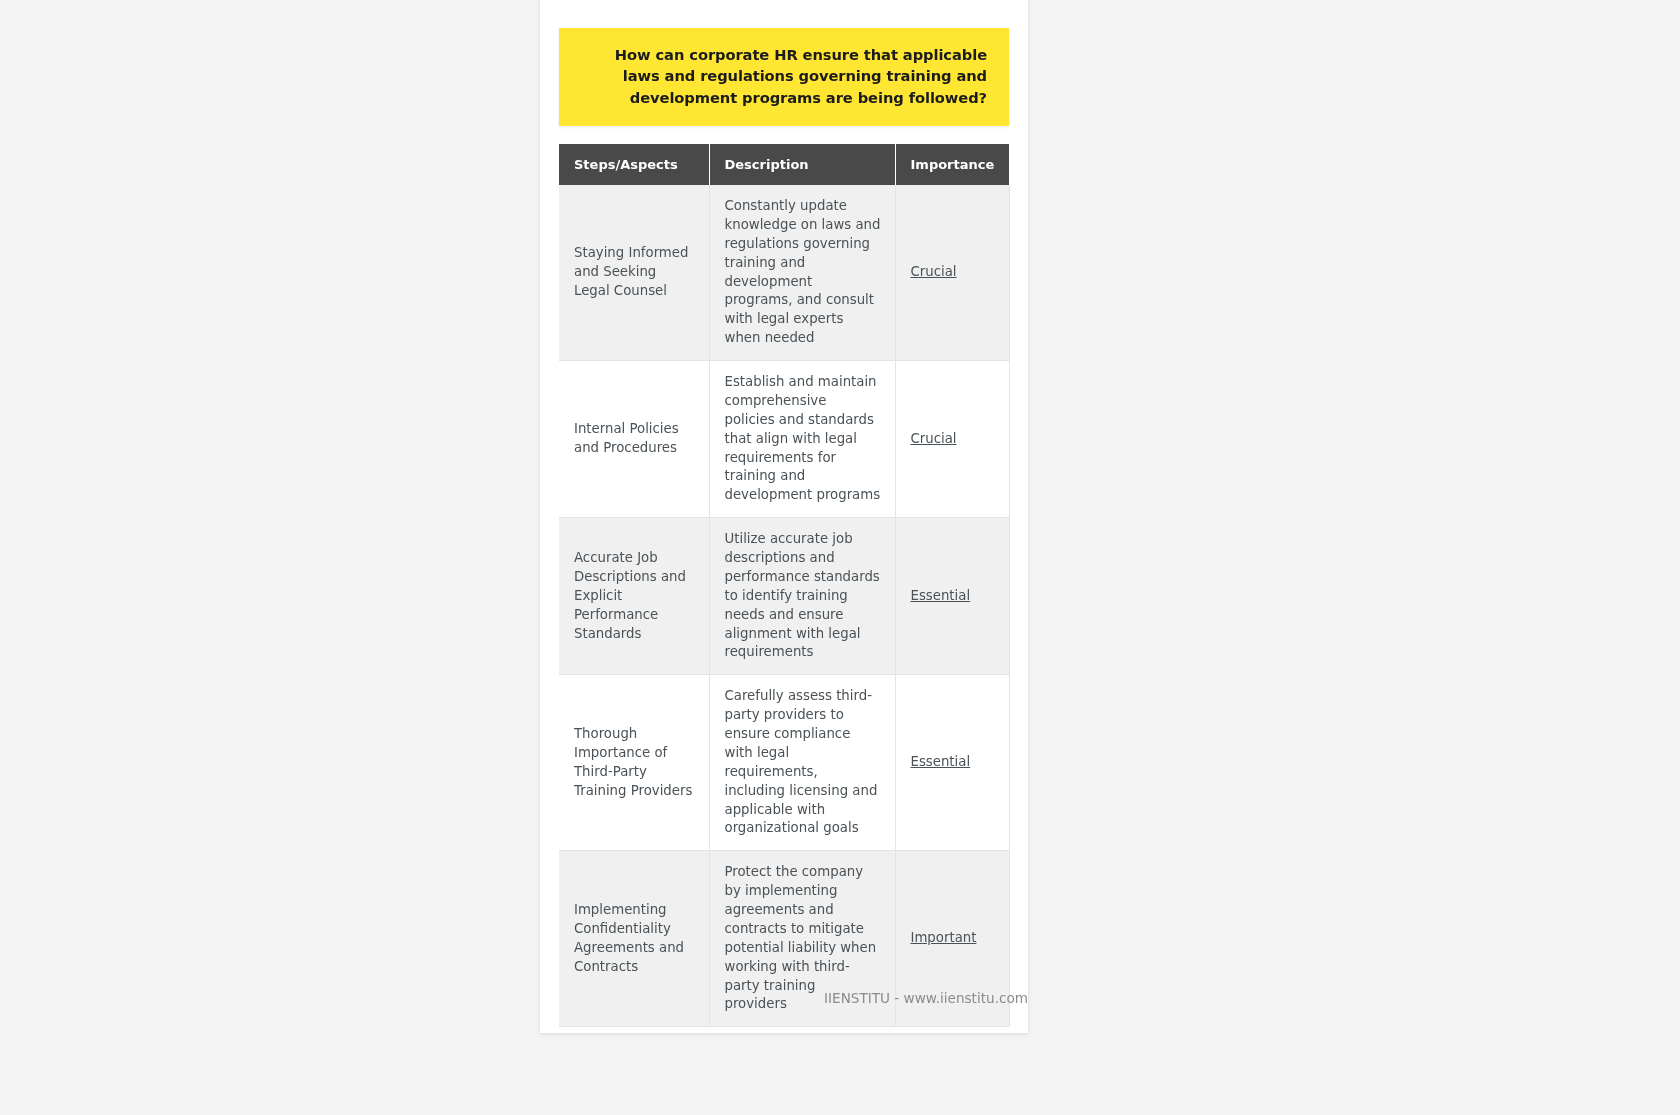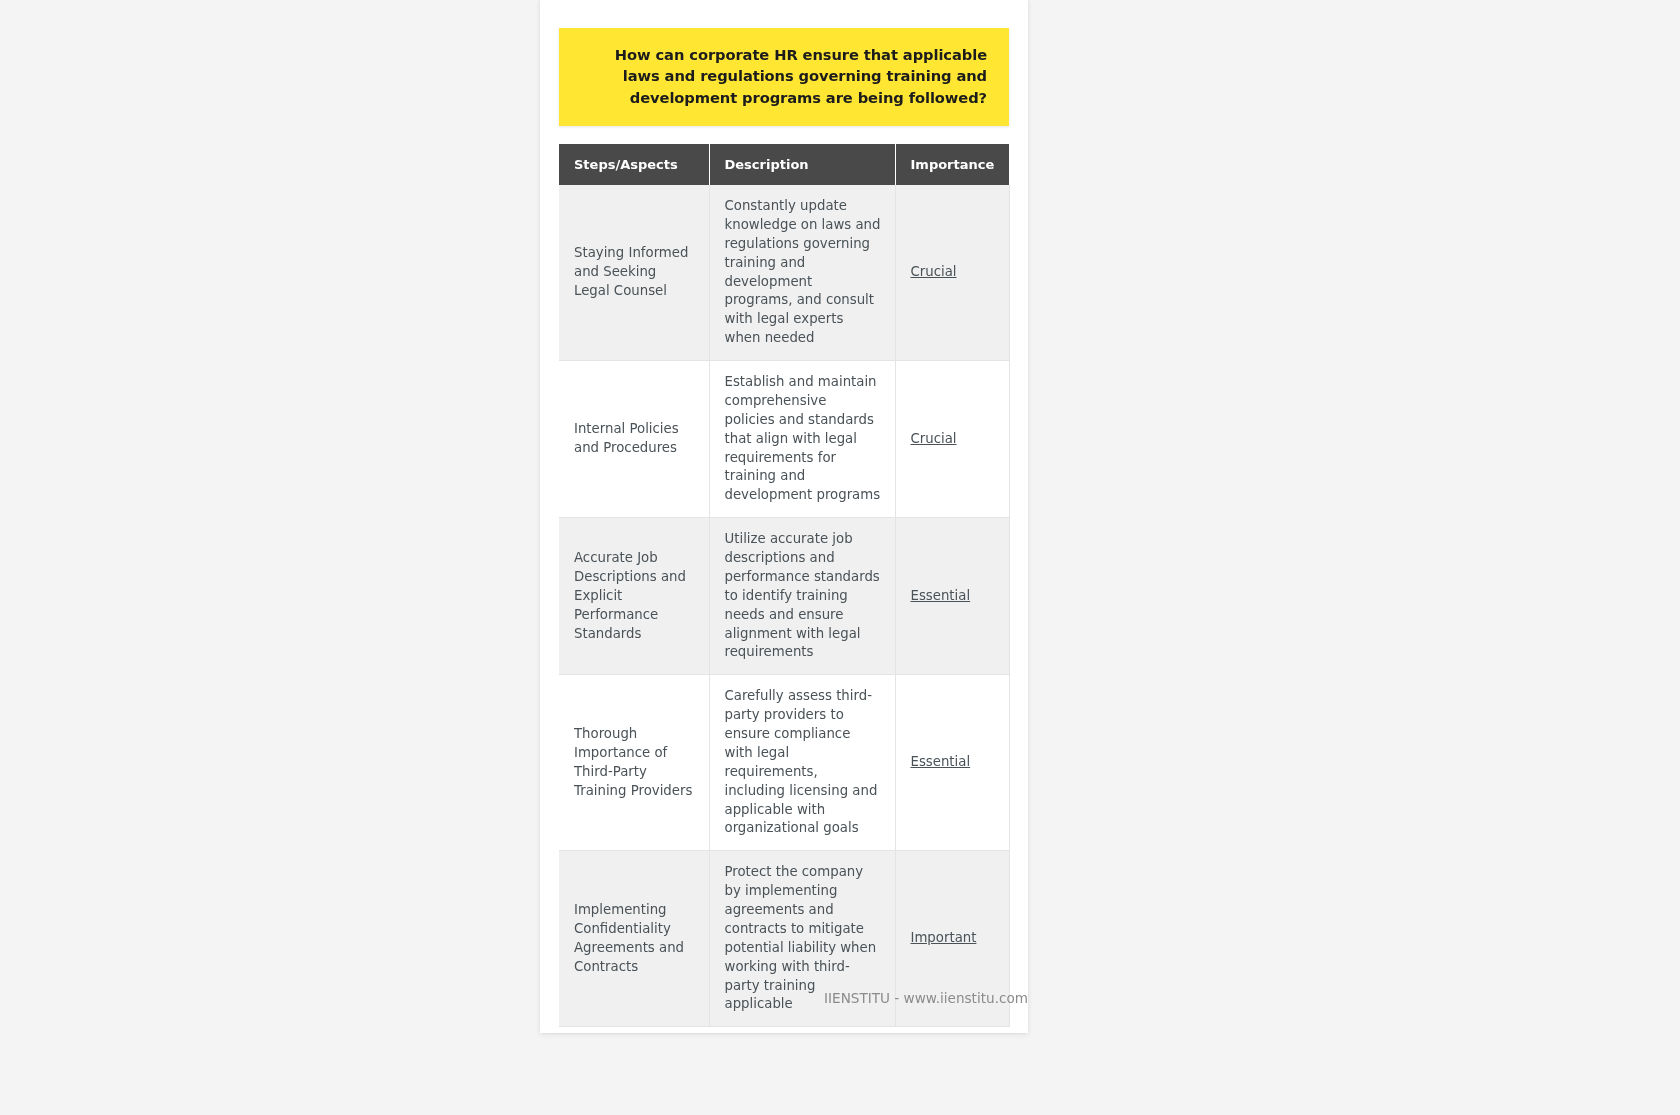"Protect the company by implementing" td.cell-desc { text: applicable -> providers }
